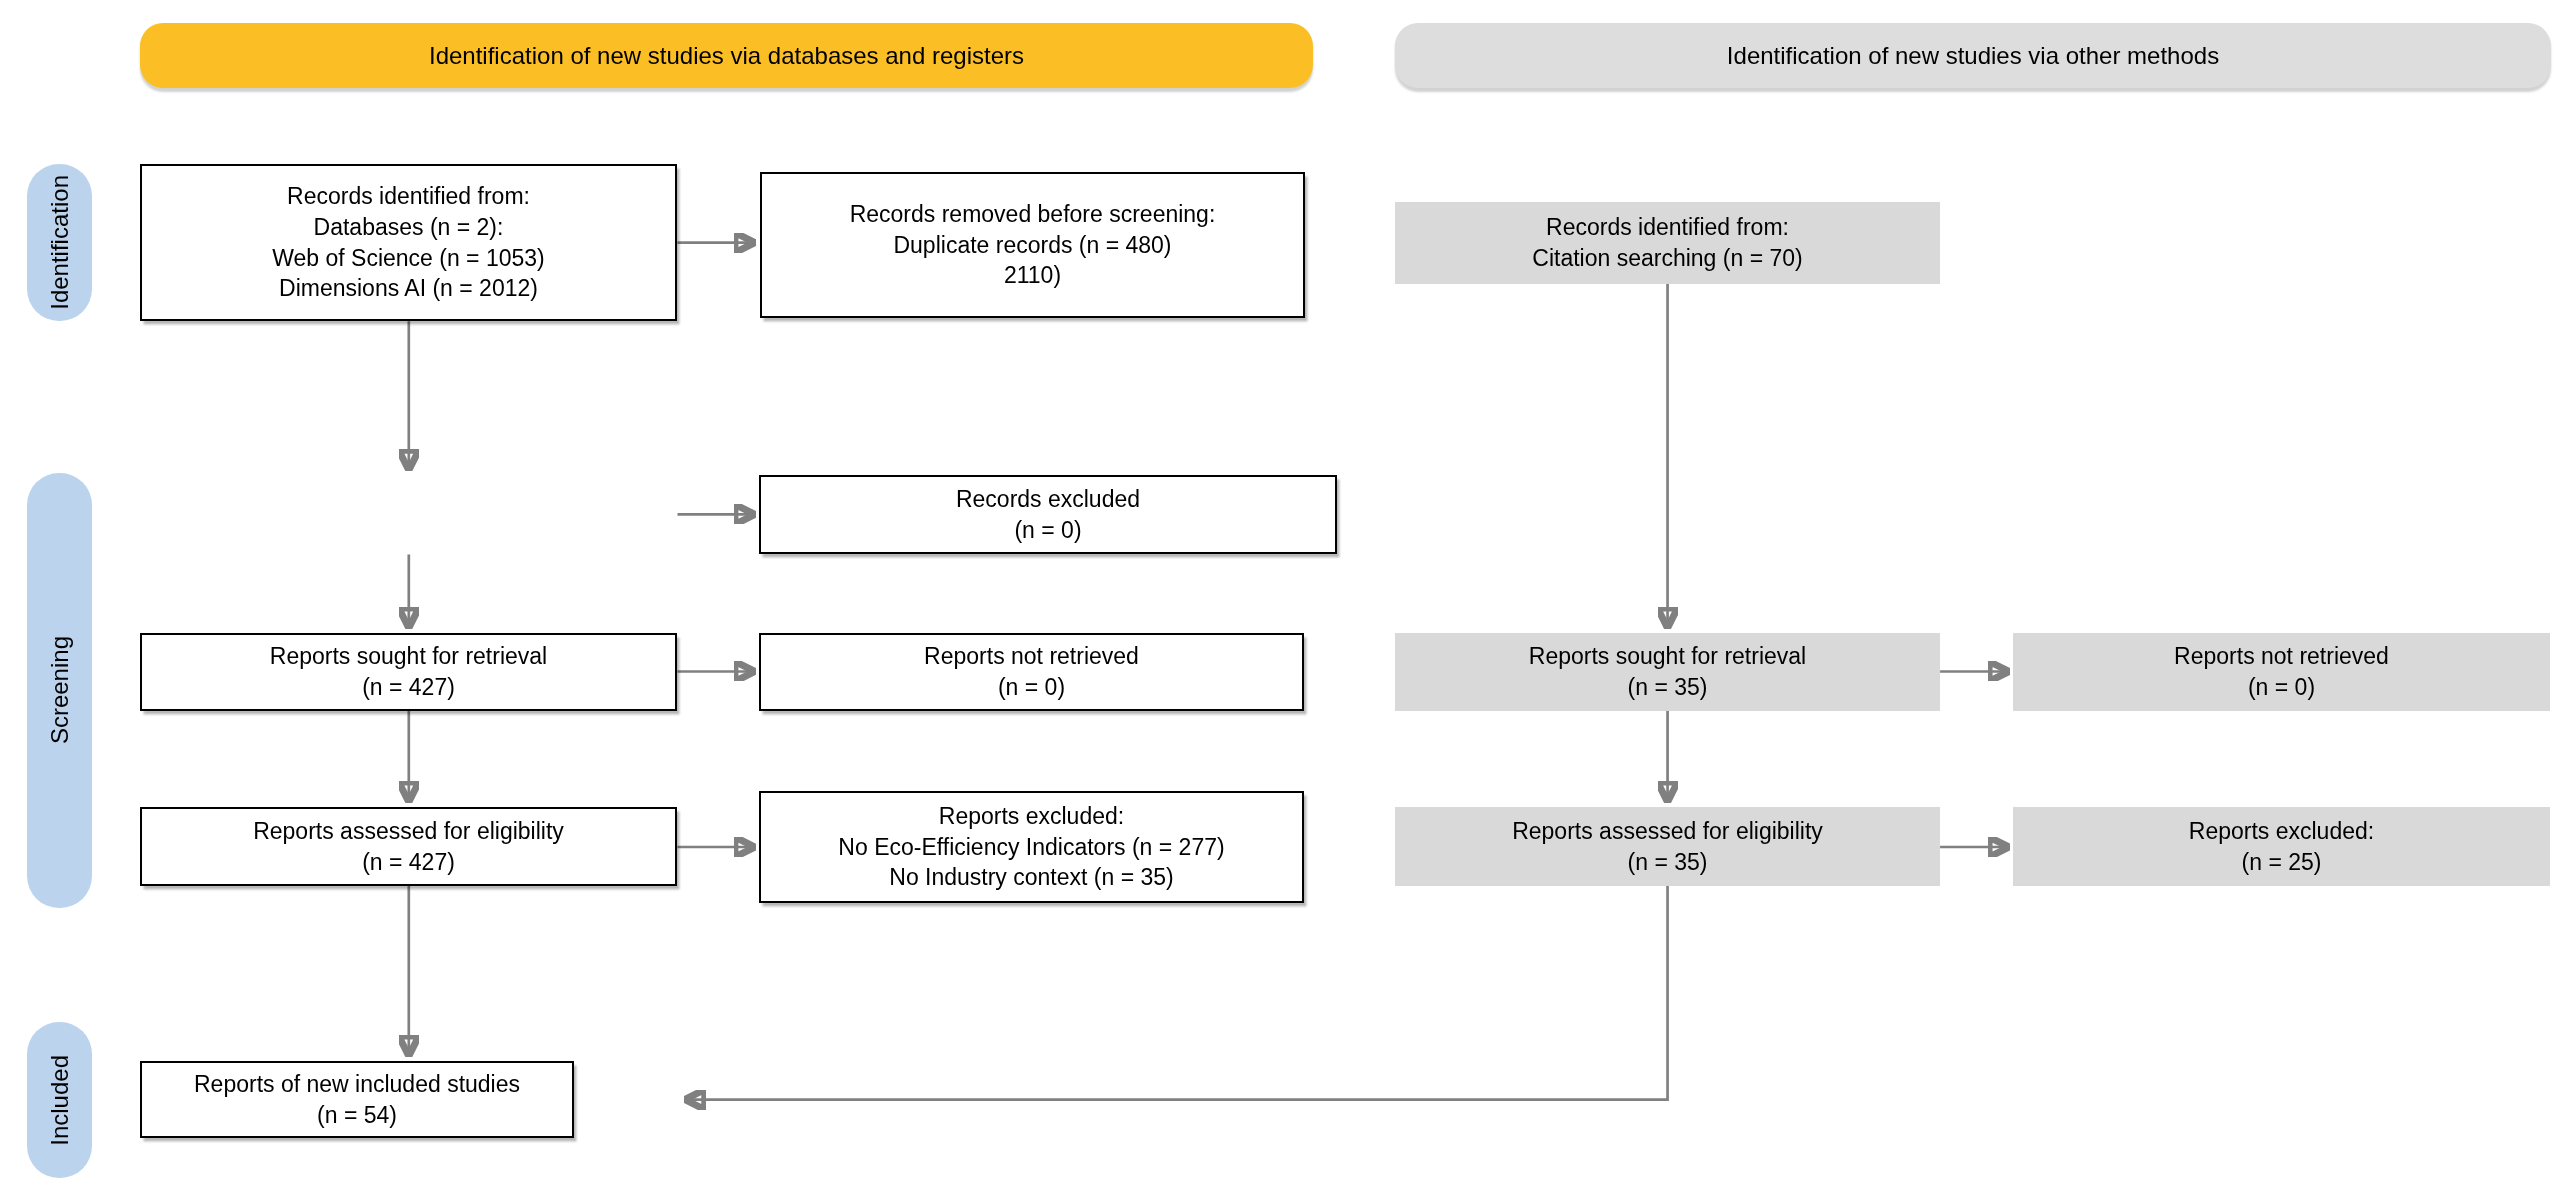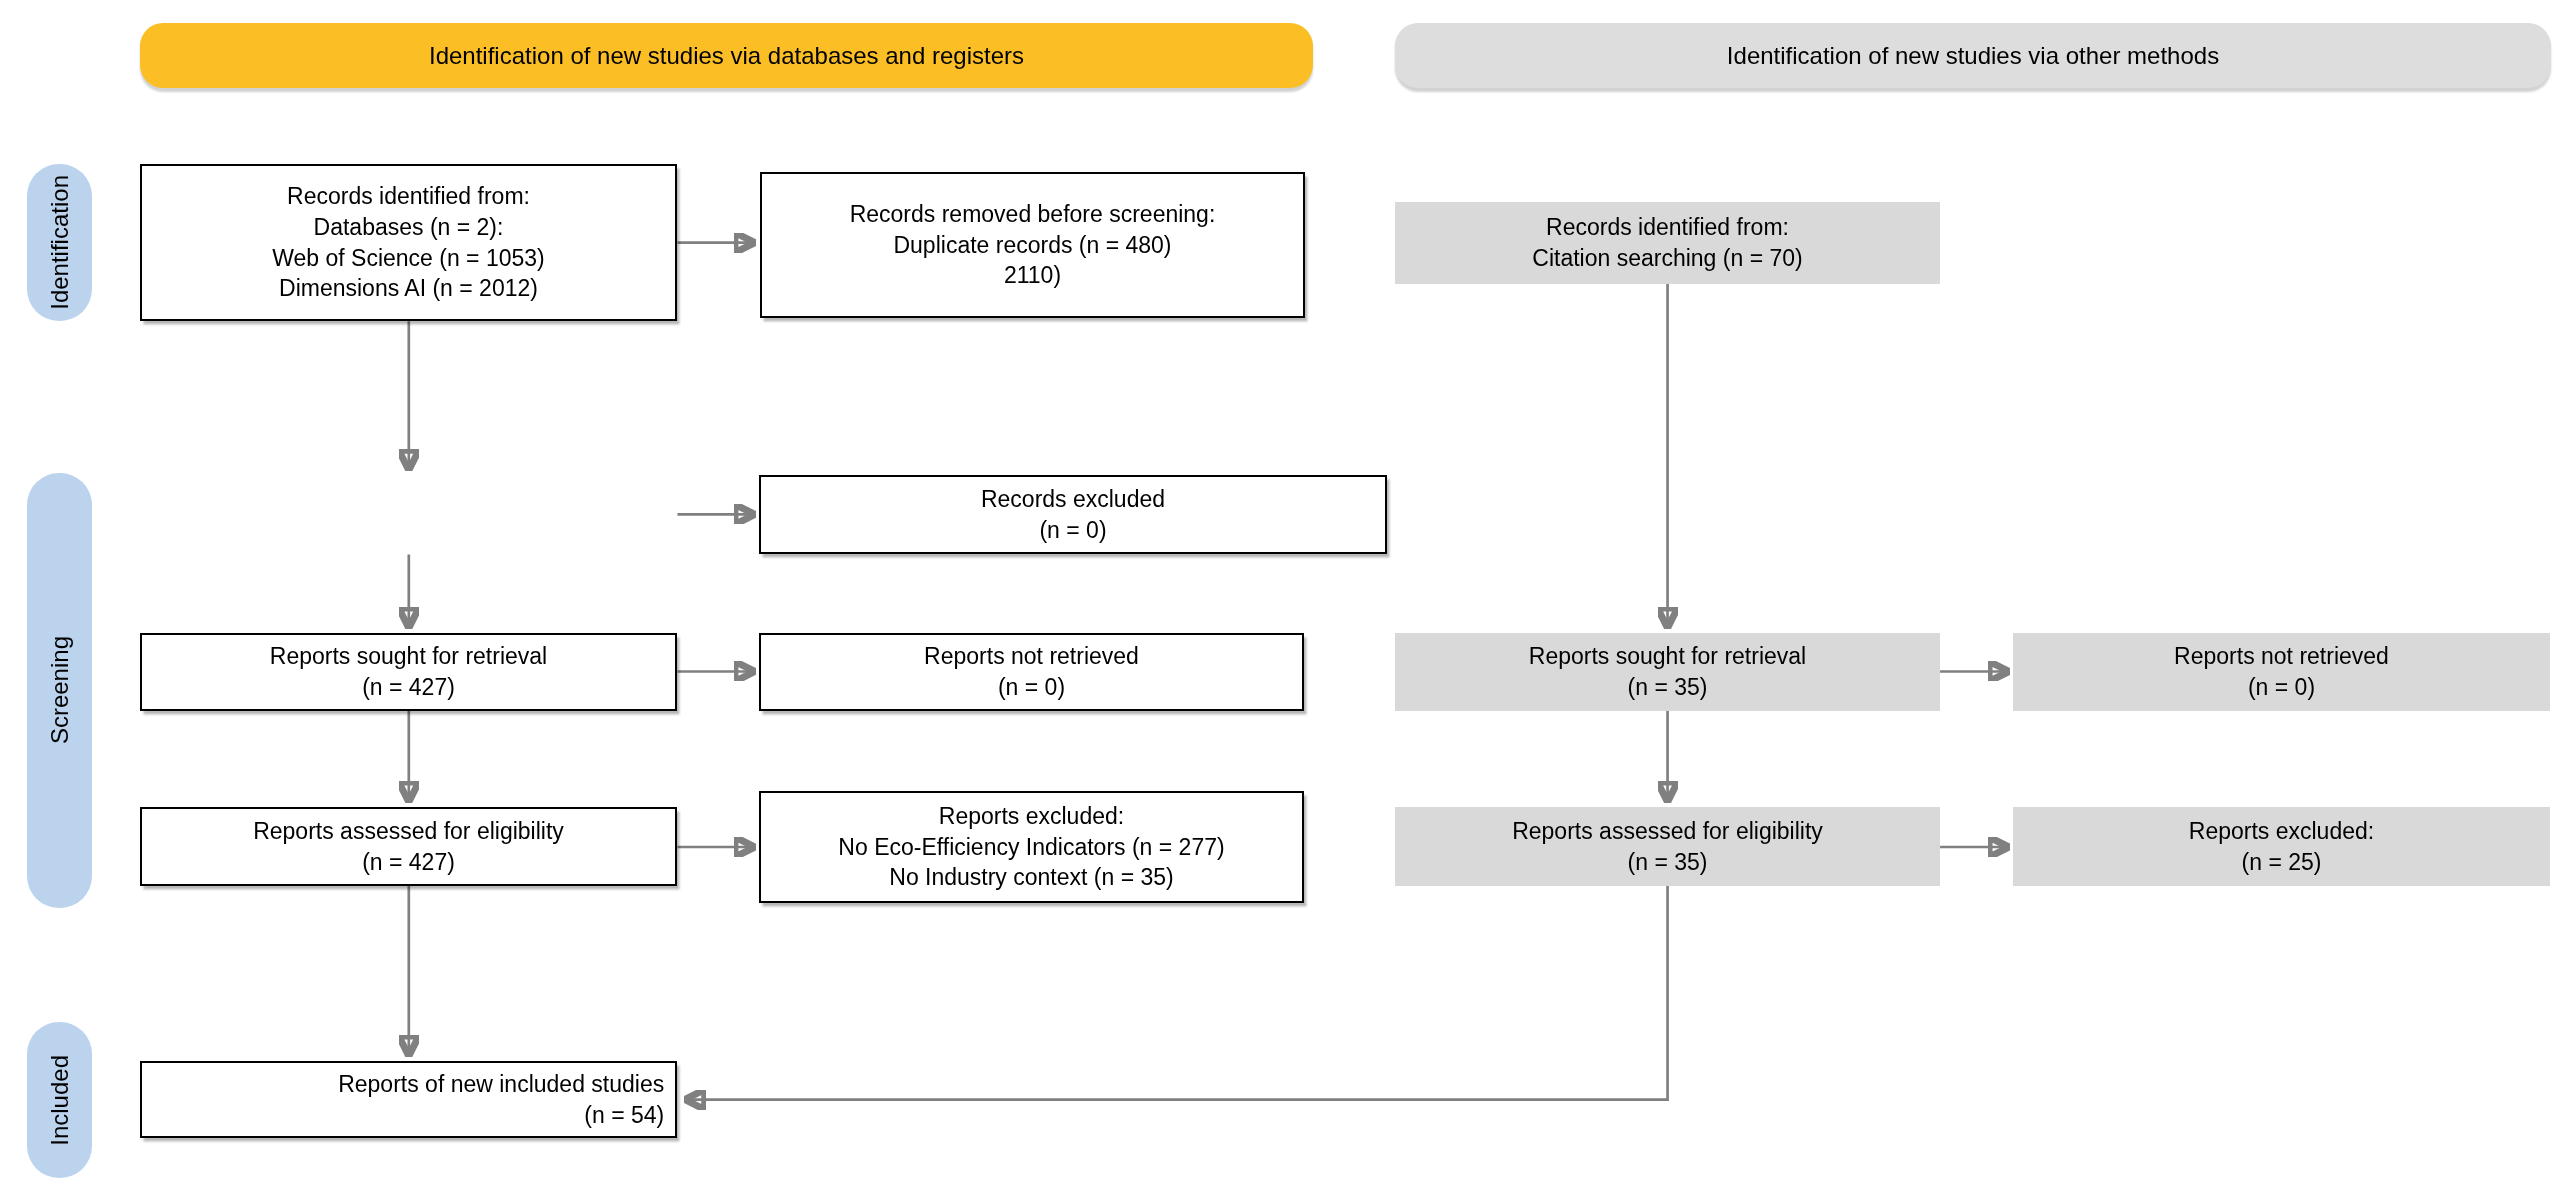"Records excluded" div.box { width: 628px -> 578px }
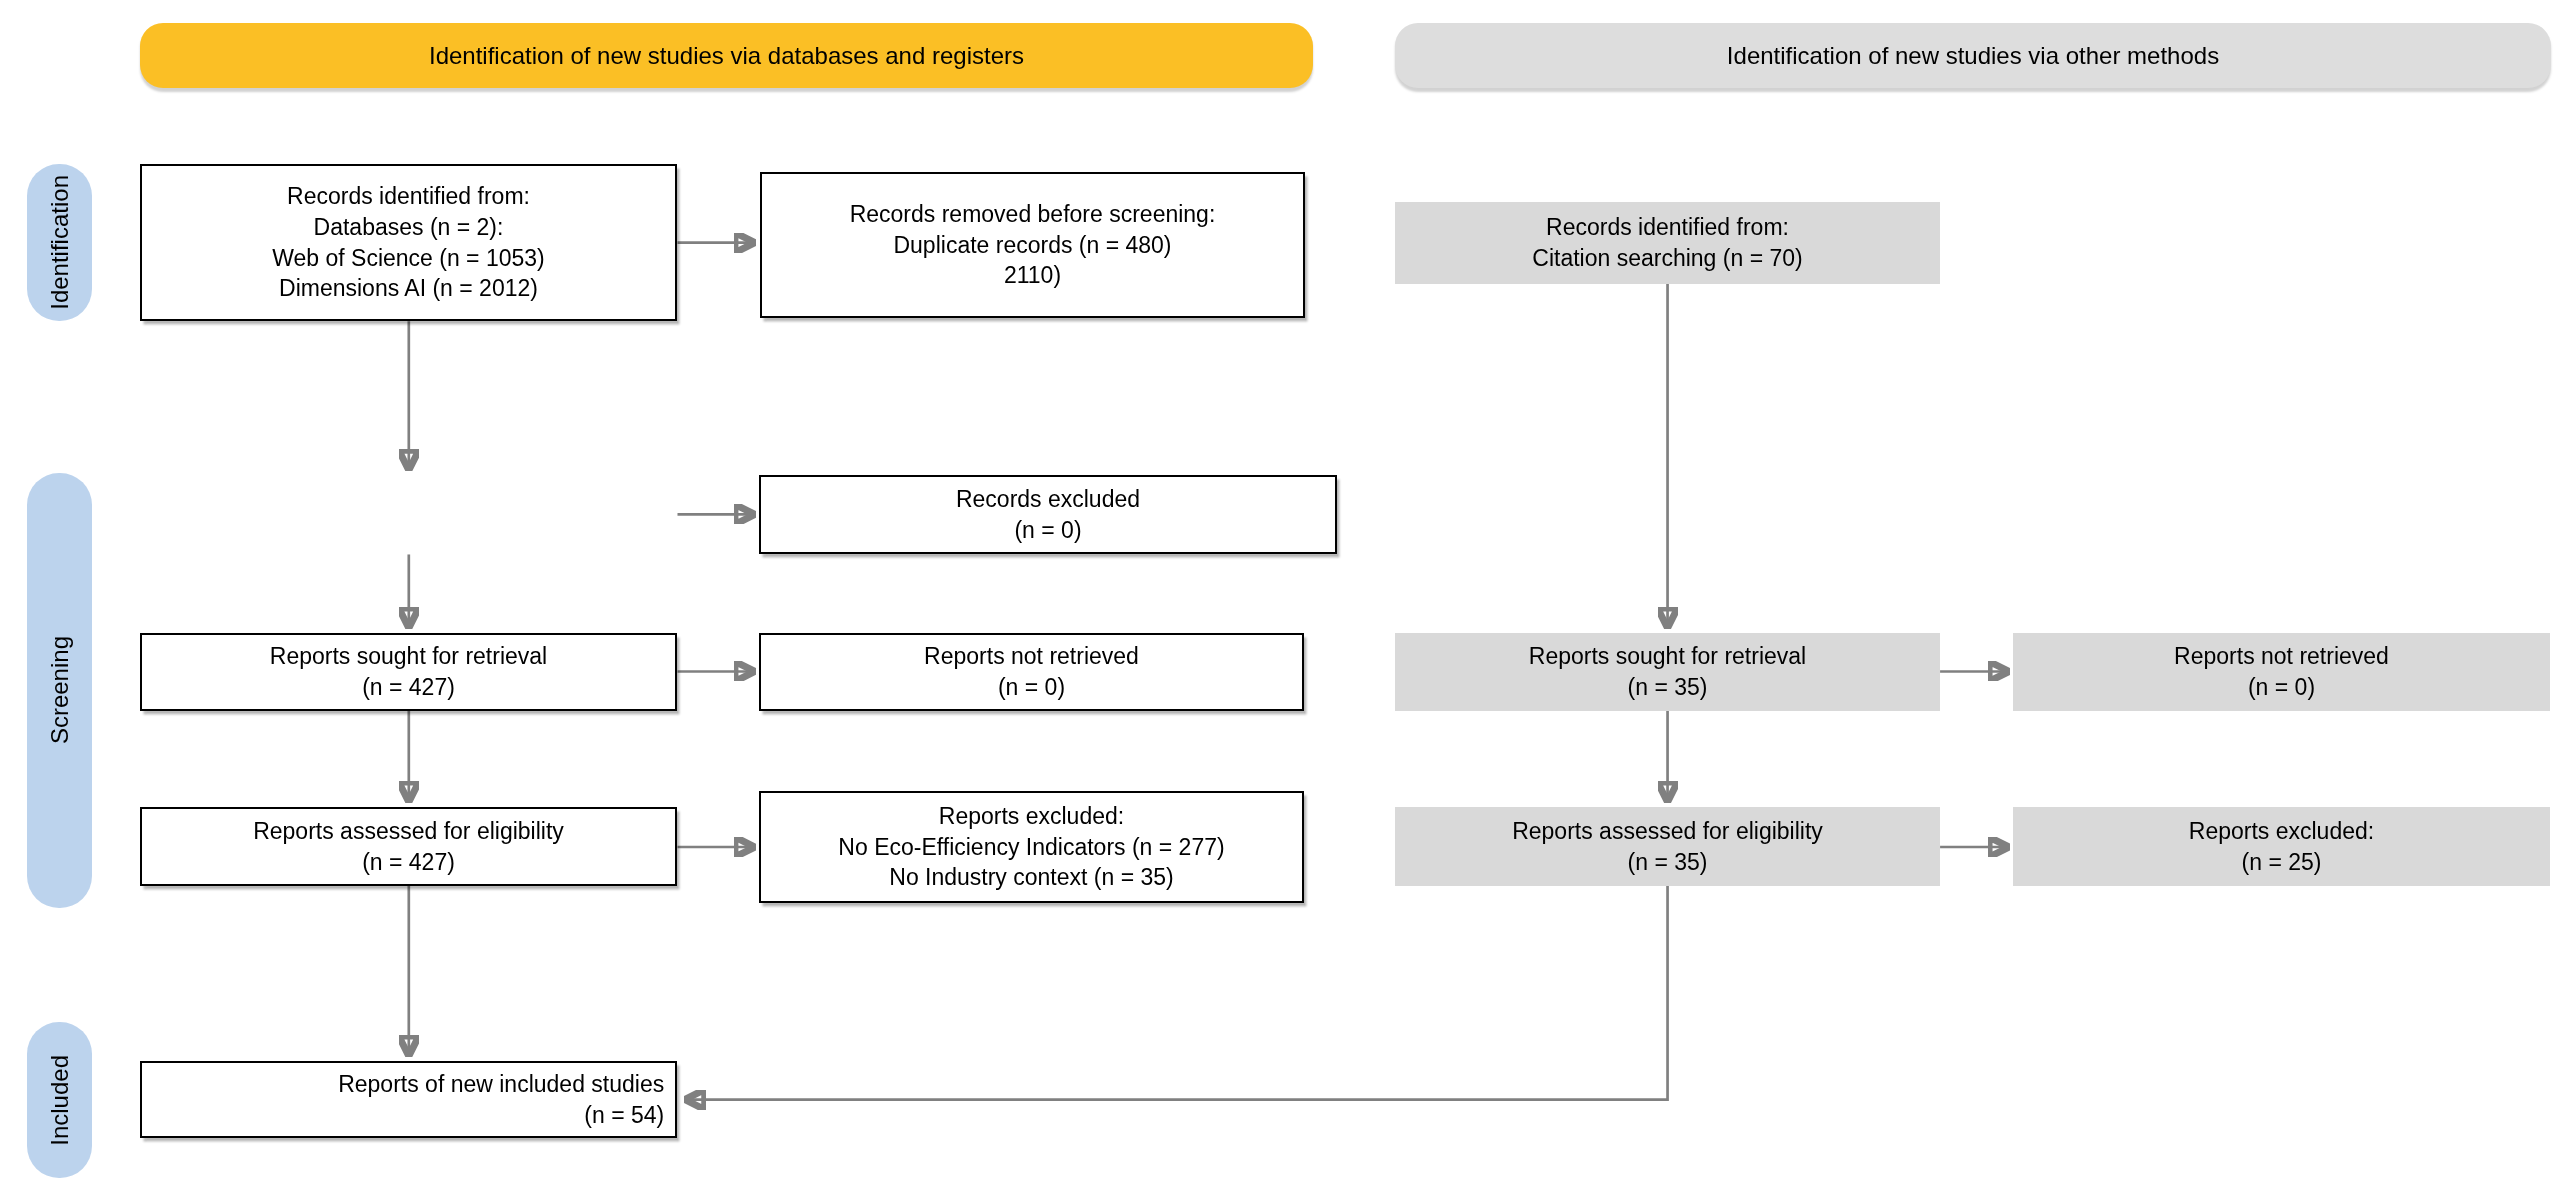"Reports of new included studies" div.box { align-items: flex-end -> none; width: 537px -> 434px }
